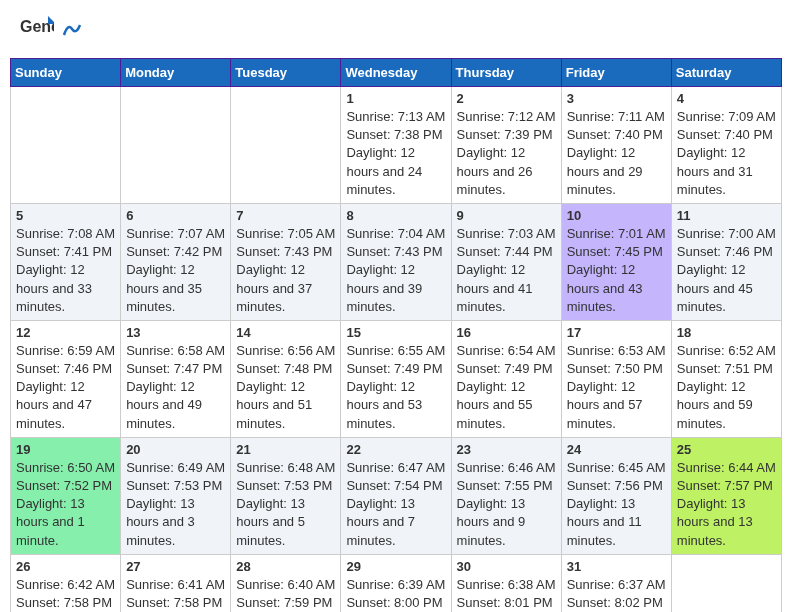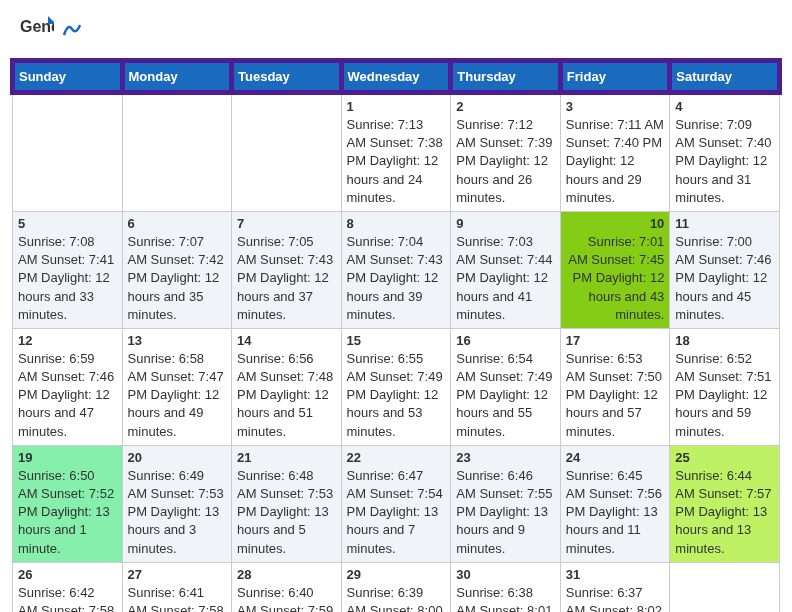"Sunday" .calendar th { border: 5px solid #4c1d95 -> 1px solid #4c1d95 }
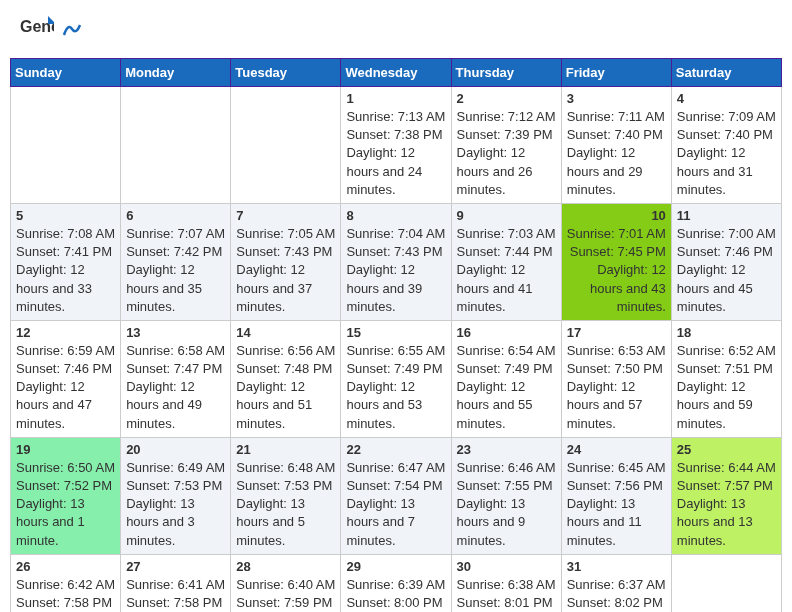"10" td { background: #84cc16 -> #c4b5fd; text-align: right -> none }
